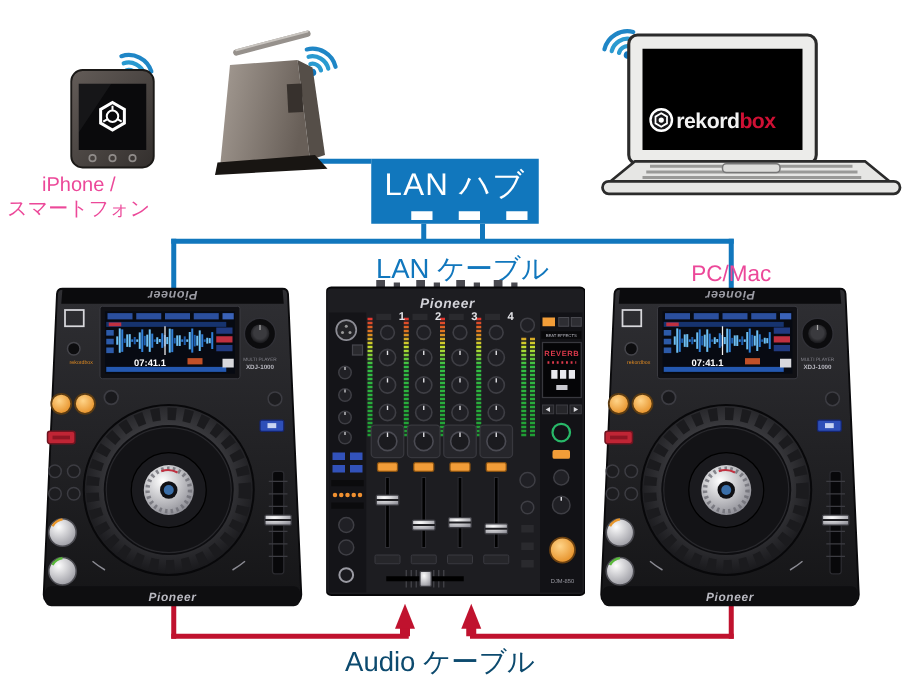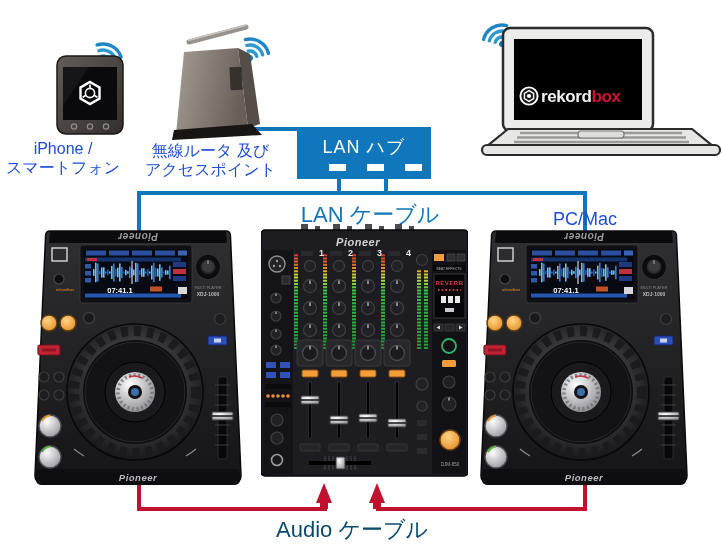"iPhone /" .devlabel { color: #1d4ed8 -> #ec4899 }
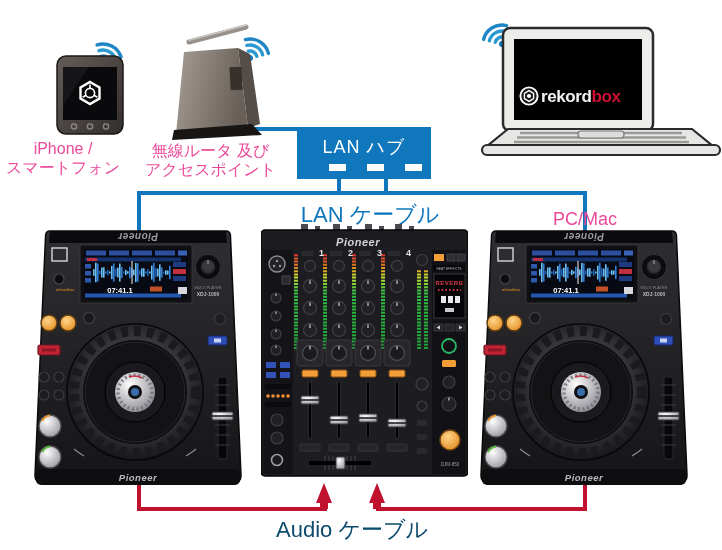"無線ルータ 及び" div.devlabel { html: <div> <div>無線ルータ 及び</div> <div>アクセスポイント</div> </div> -> none }
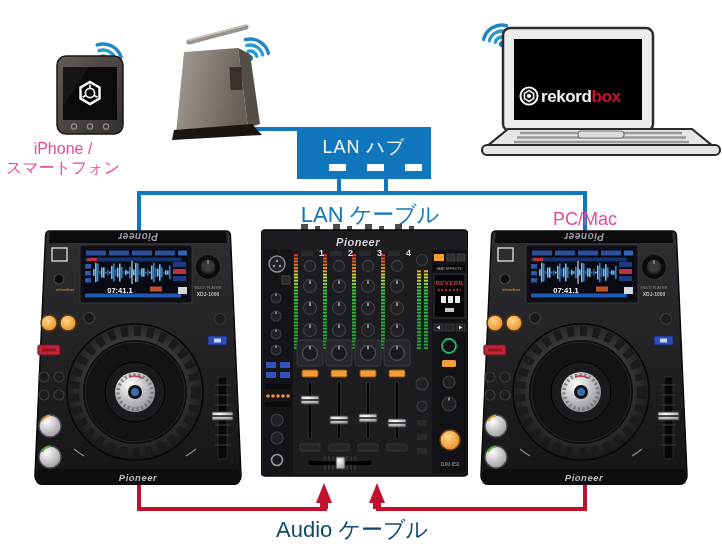"LAN ハブ" #hub .hub-text { font-size: 18px -> 25px }
